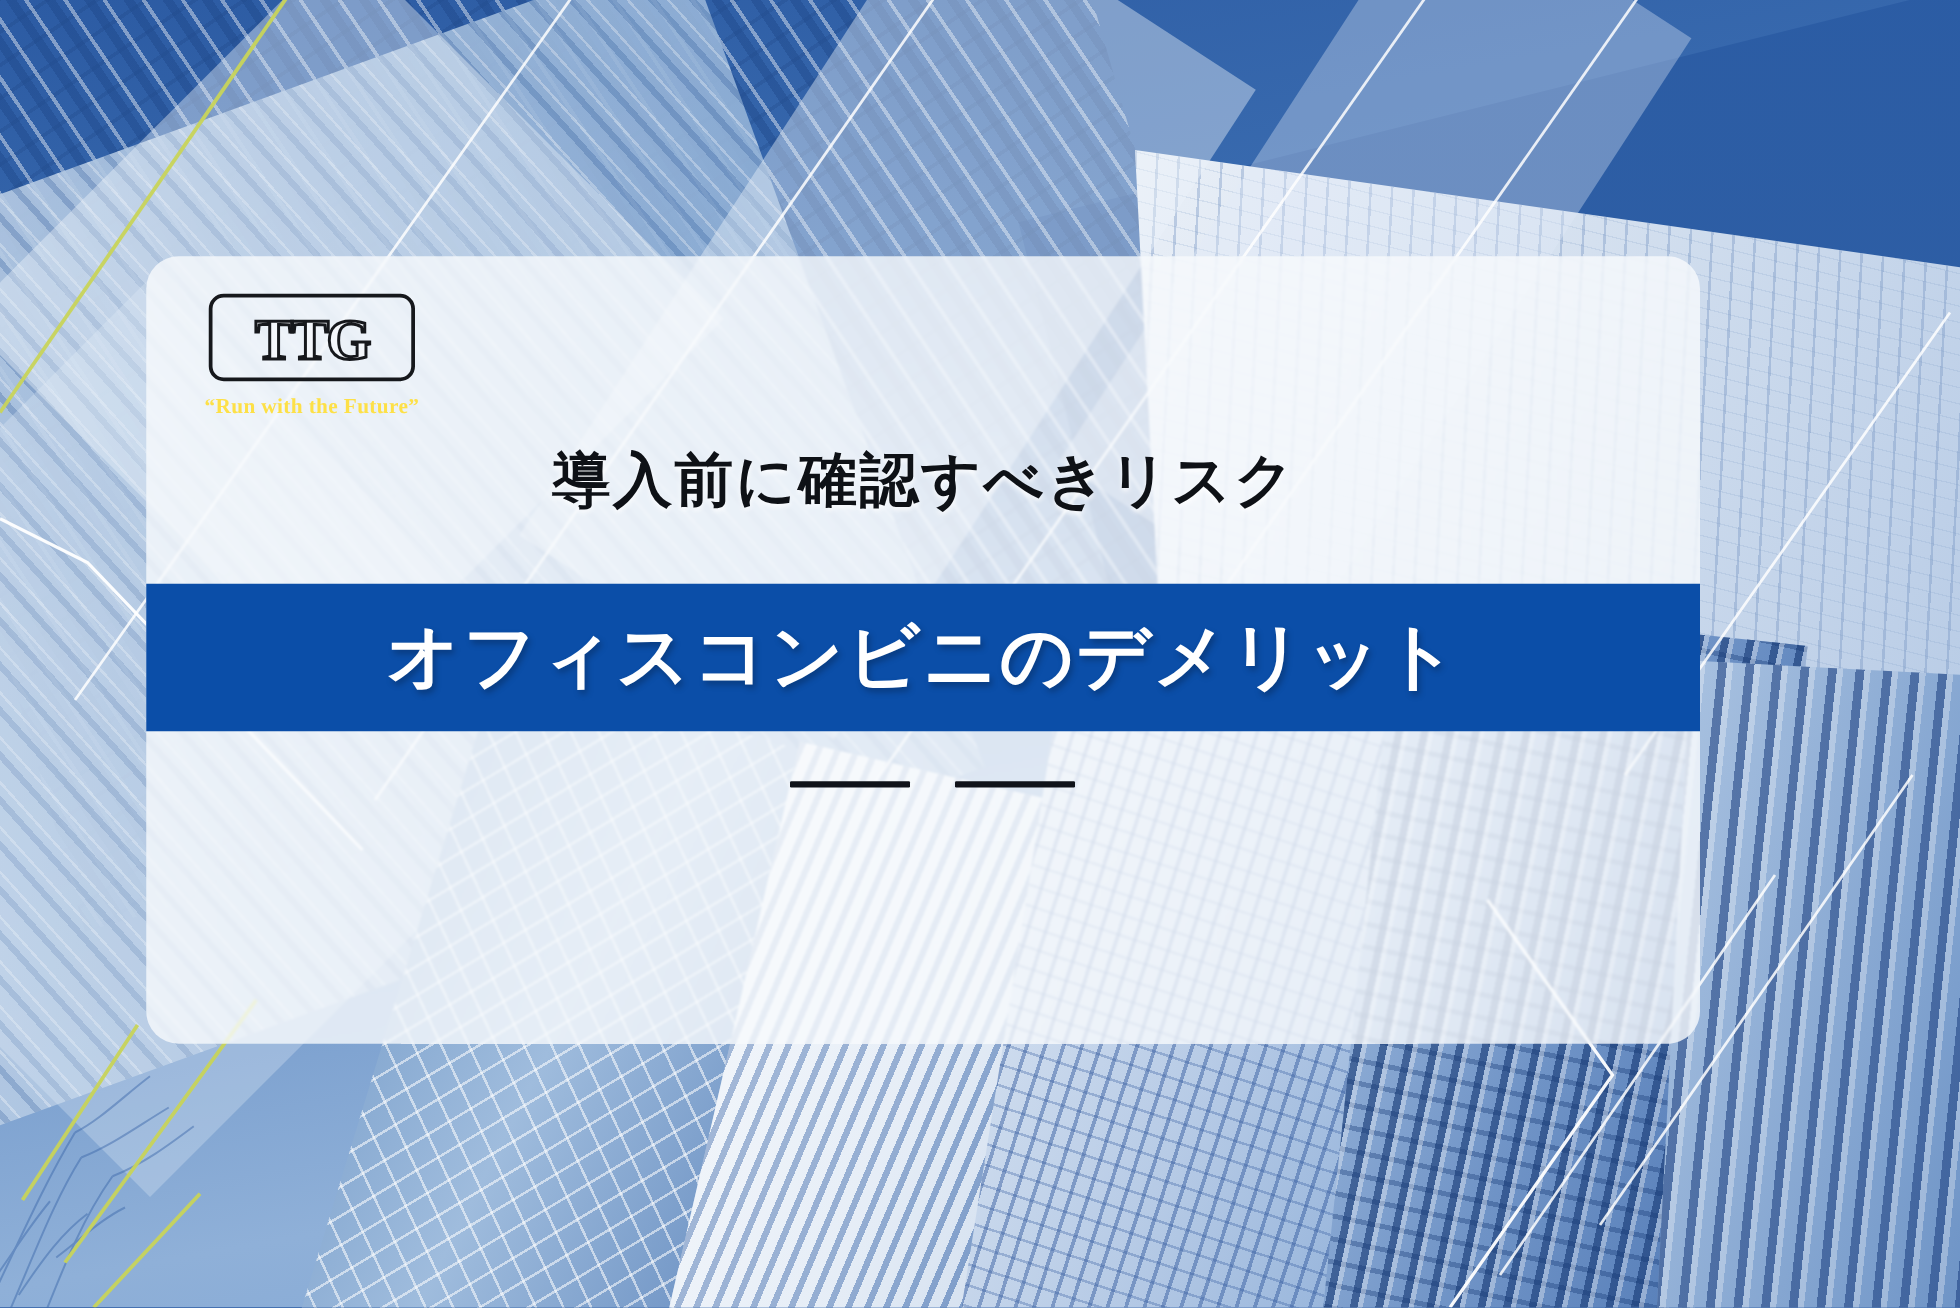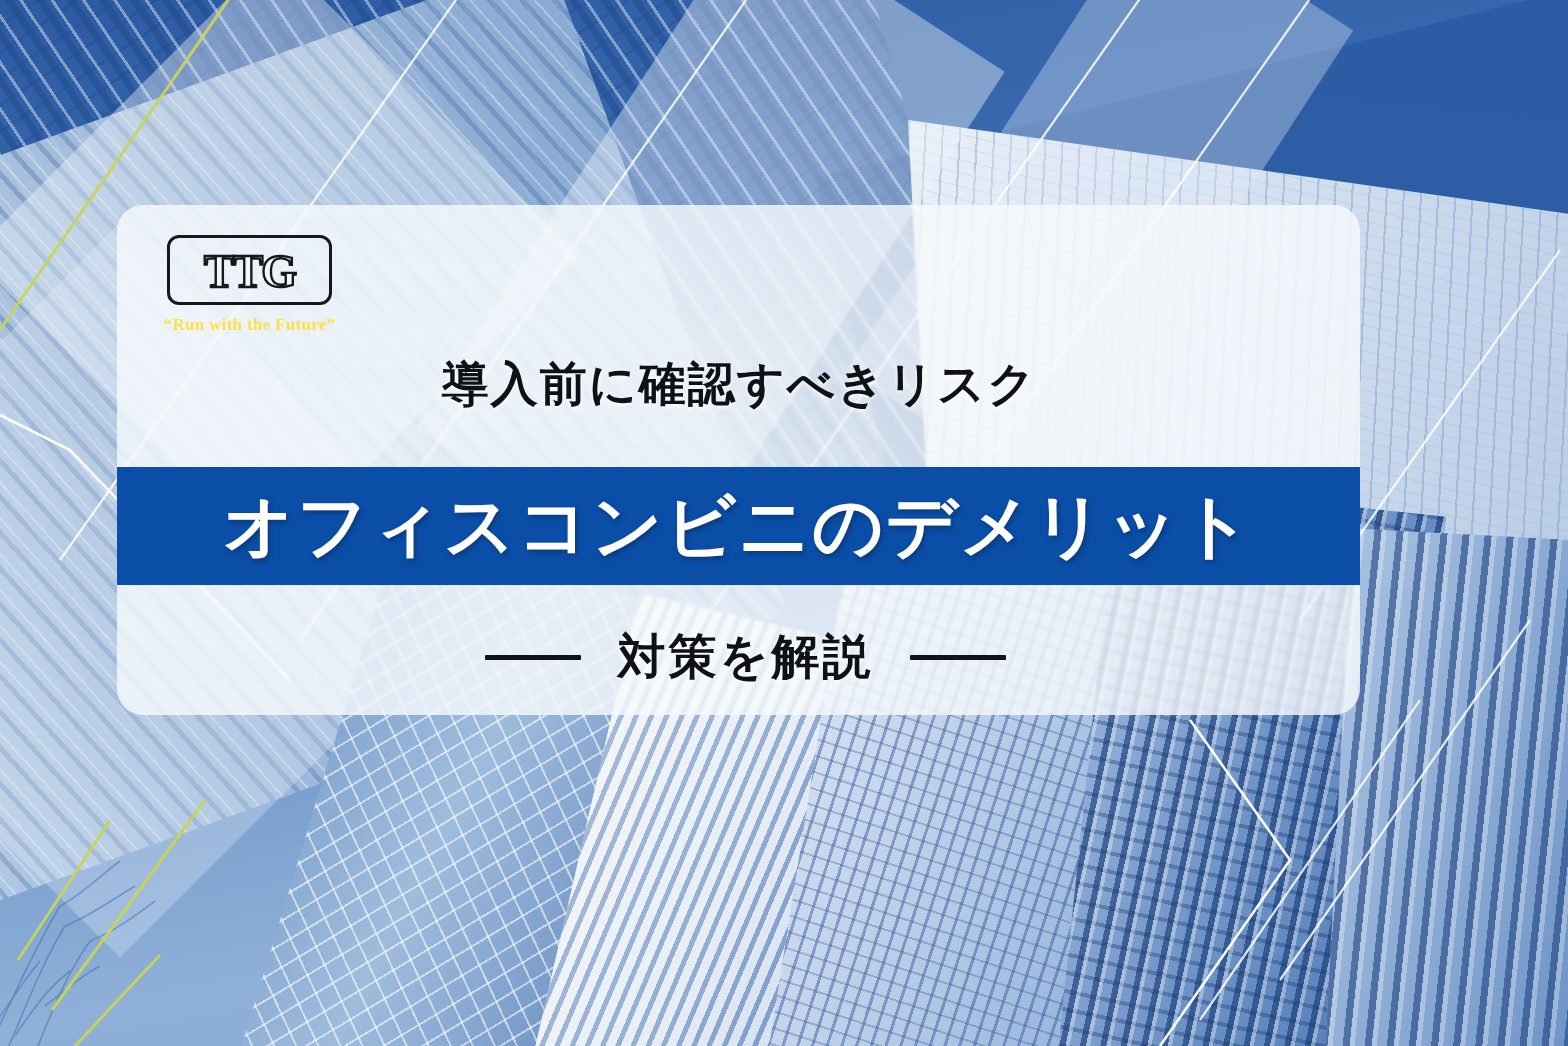"TTG" .card { height: 510px -> 630px }
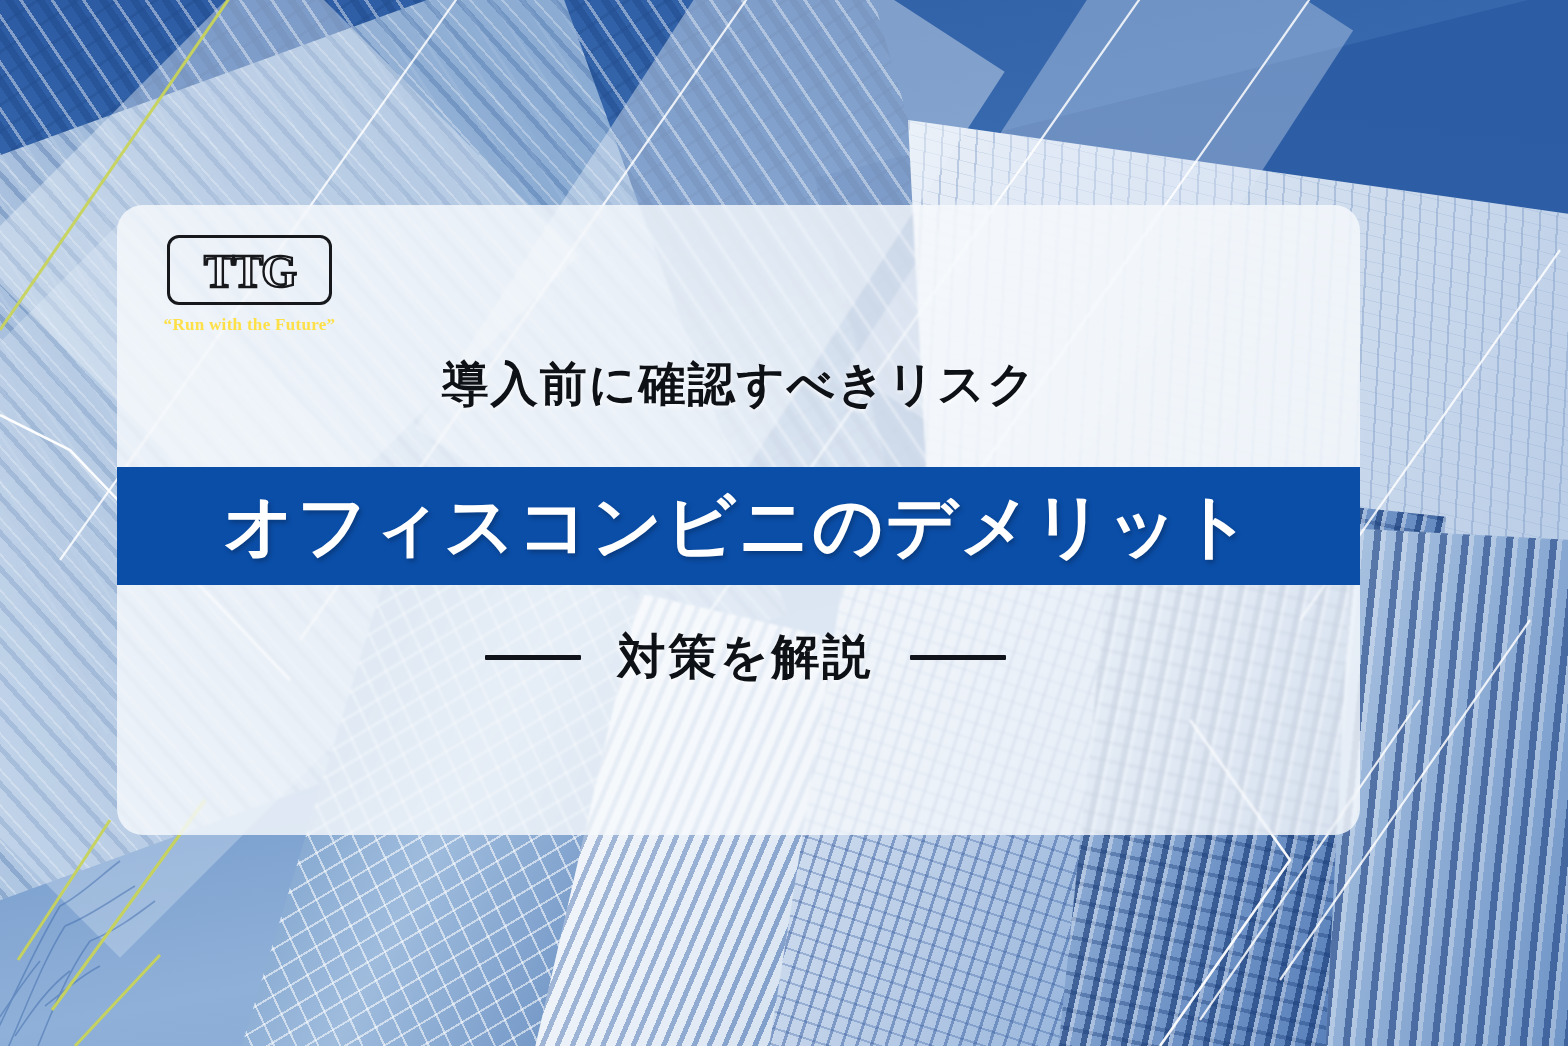"オフィスコンビニのデメリット" .banner-text { font-size: 70px -> 58px }
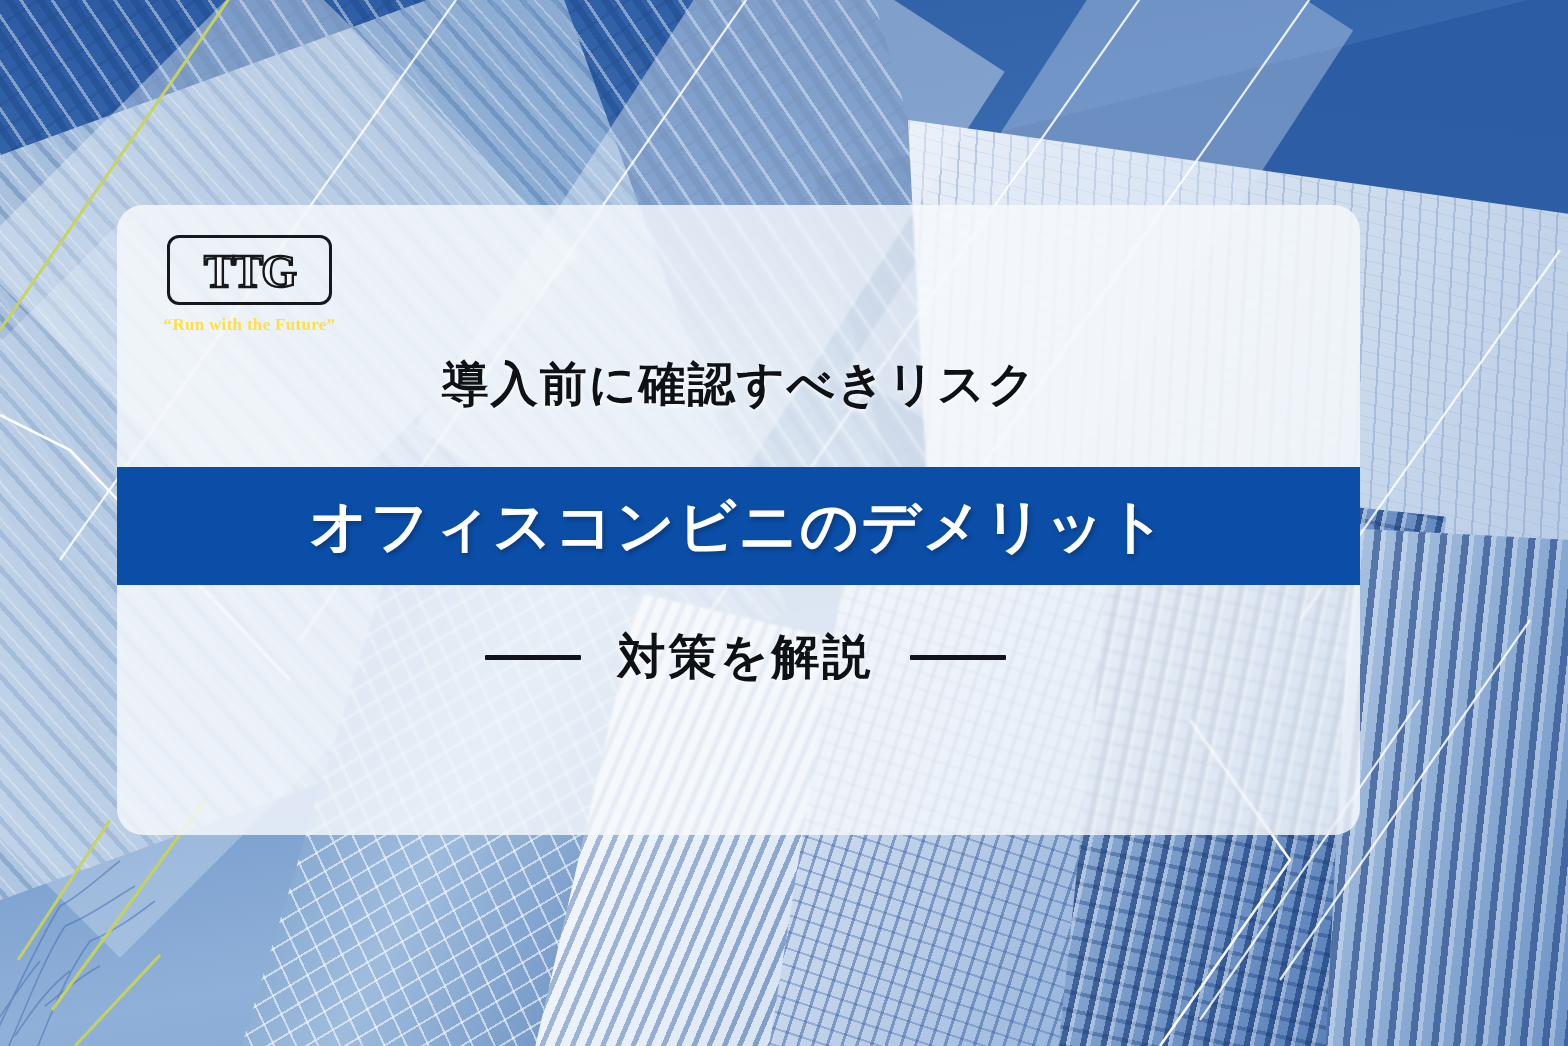"対策を解説" span.tagline { html: <span>対策を解説</span> -> none }
